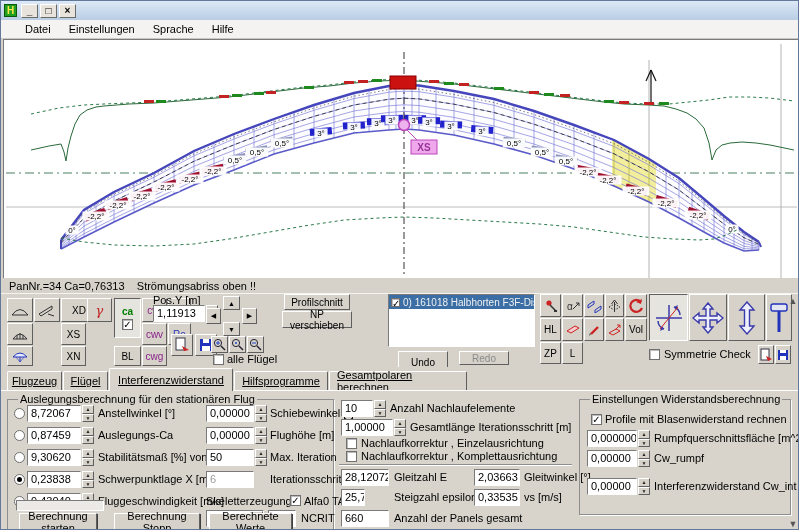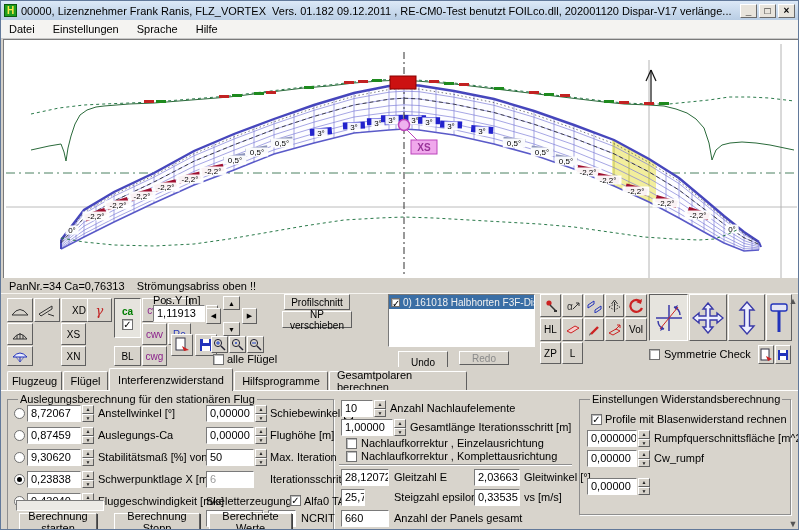"00000, Lizenznehmer Frank Ranis," span.title { html: <span>00000, Lizenznehmer Frank Ranis, FLZ_VORTEX Vers. 01.182 09.12.2011 , RE-CM0-Test benutzt FOILco.dll, 202001120 Dispar-V17 verlänge...</span> -> none }
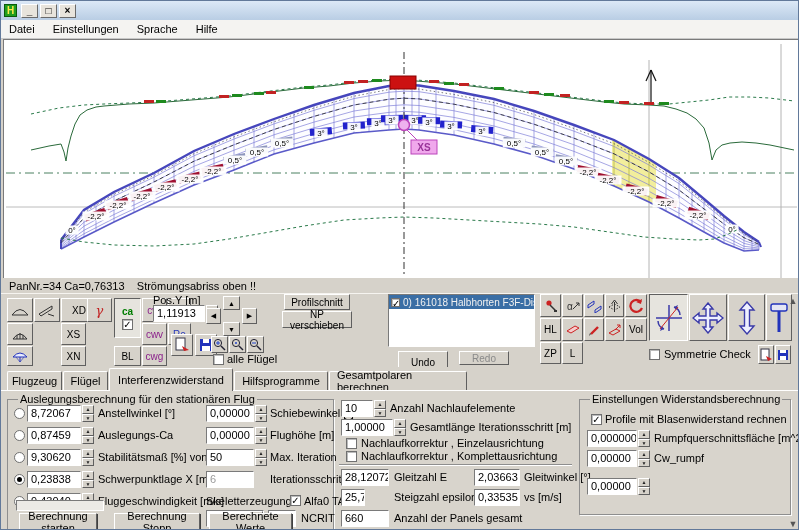"Datei" .menubar { padding: 0 8px -> 0 24px }
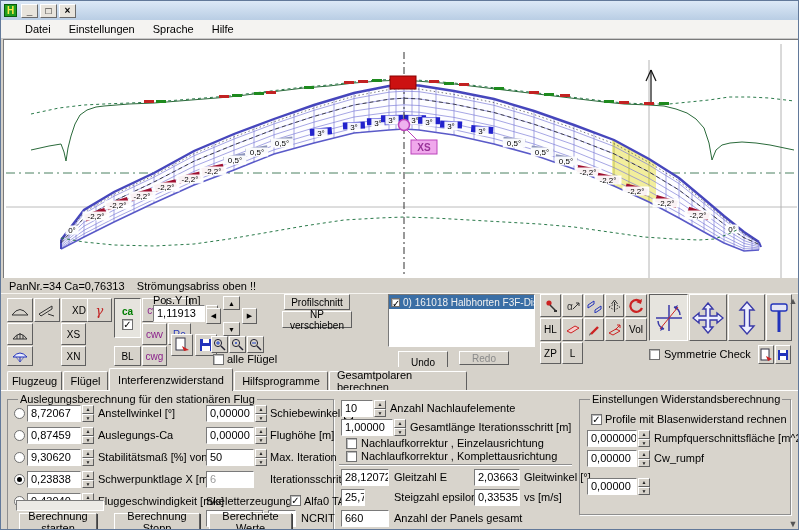"Flugzeug" .tab { text-decoration: none -> underline }
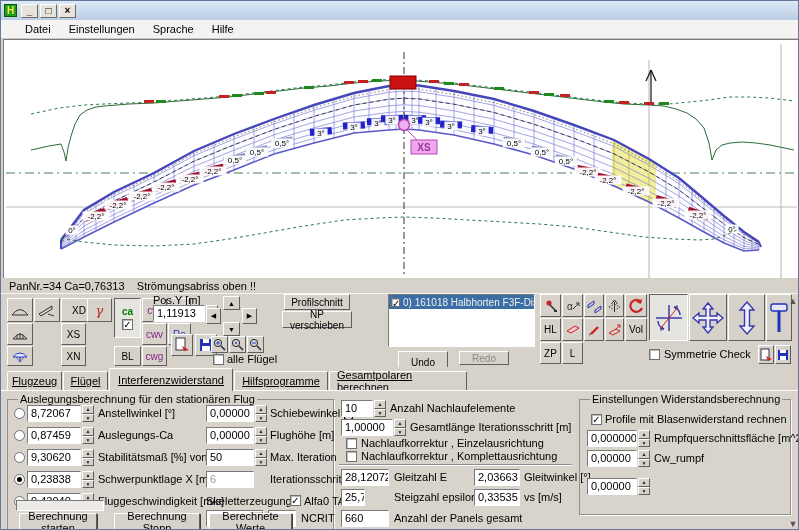"Interferenzwiderstand Cw_int" span.lbl { html: none -> <span>Interferenzwiderstand Cw_int</span> }
